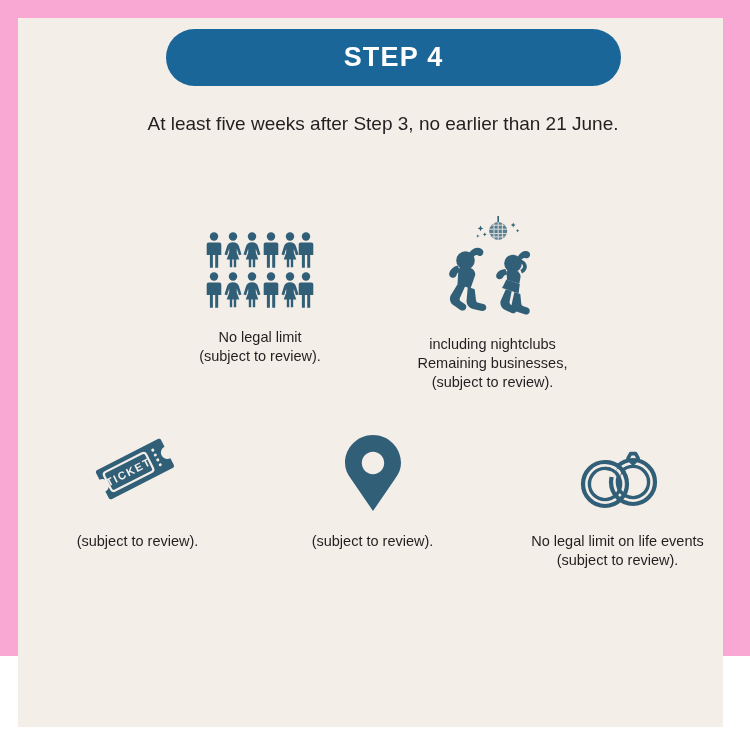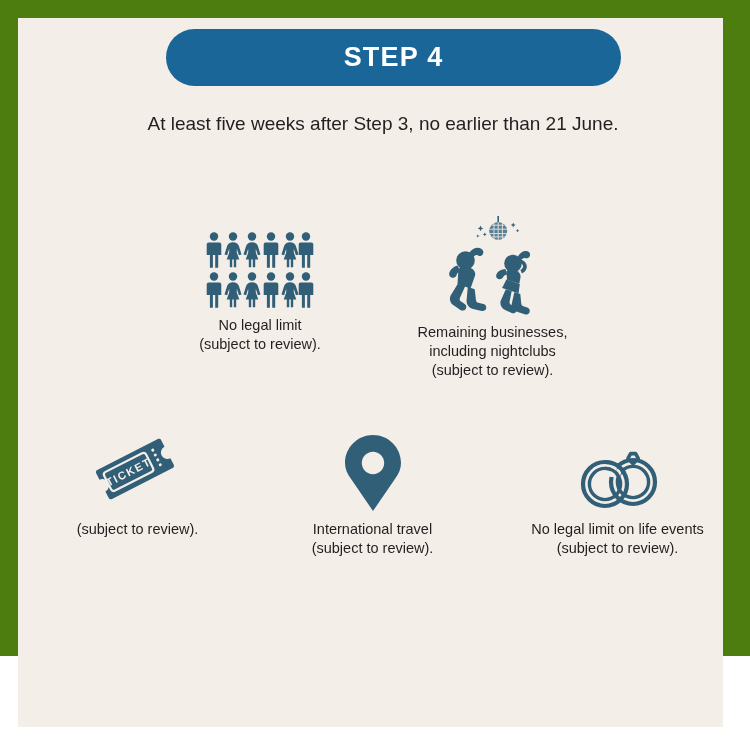"STEP 4" .canvas { background: #4d7c0f -> #f9a8d4 }
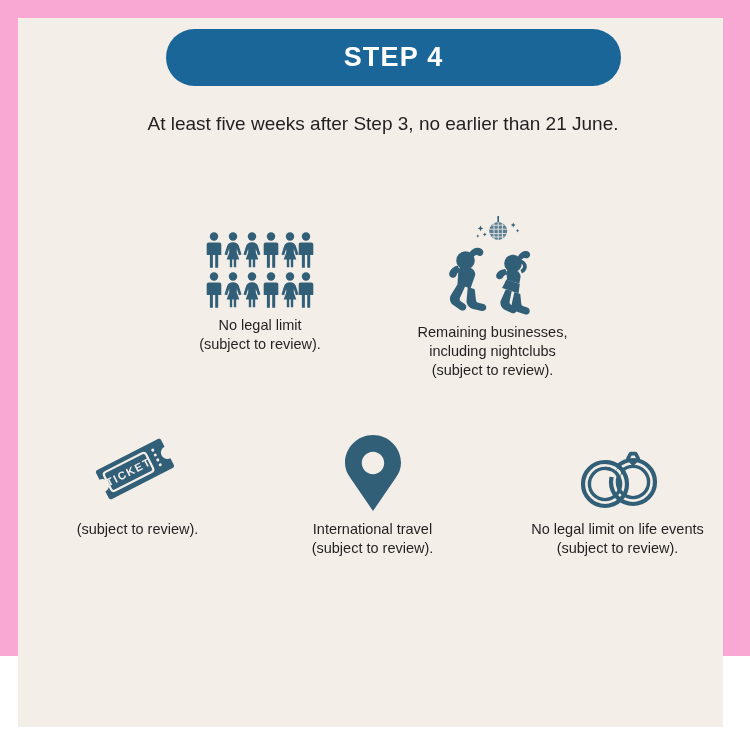"No legal limit" .caption { margin-top: 8px -> 20px }
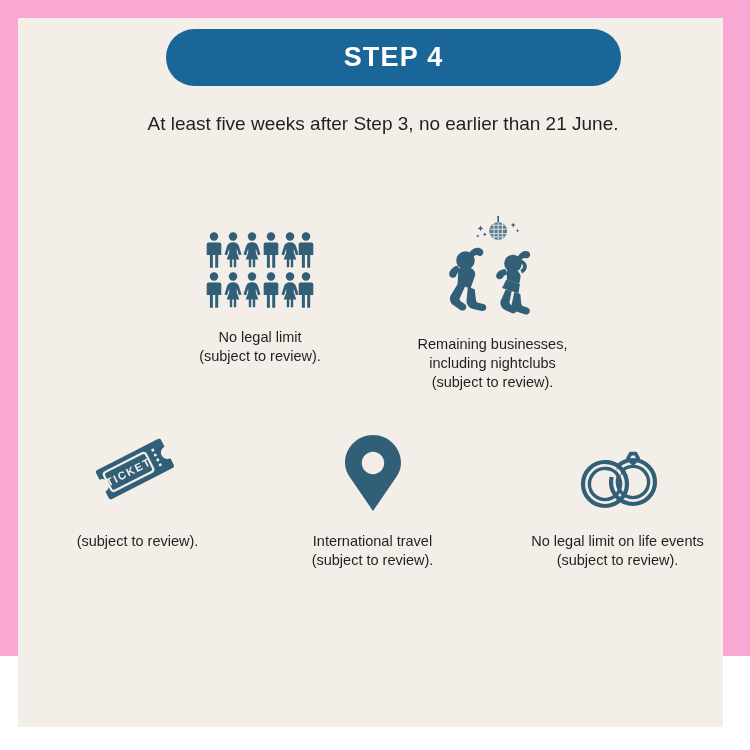"Remaining businesses," div { order: before "including nightclubs" -> after "including nightclubs" }
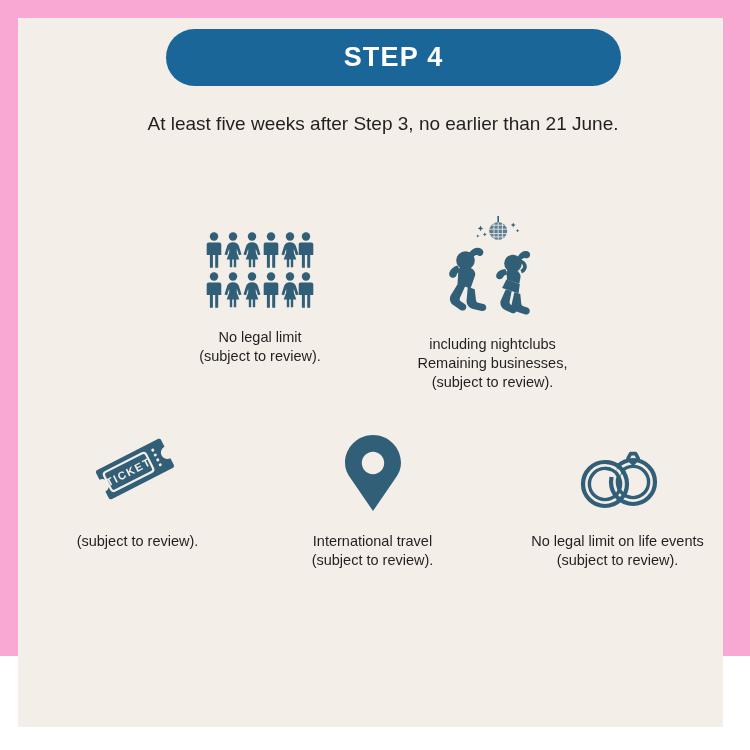"International travel" div { html: <div>International travel</div> -> none }
